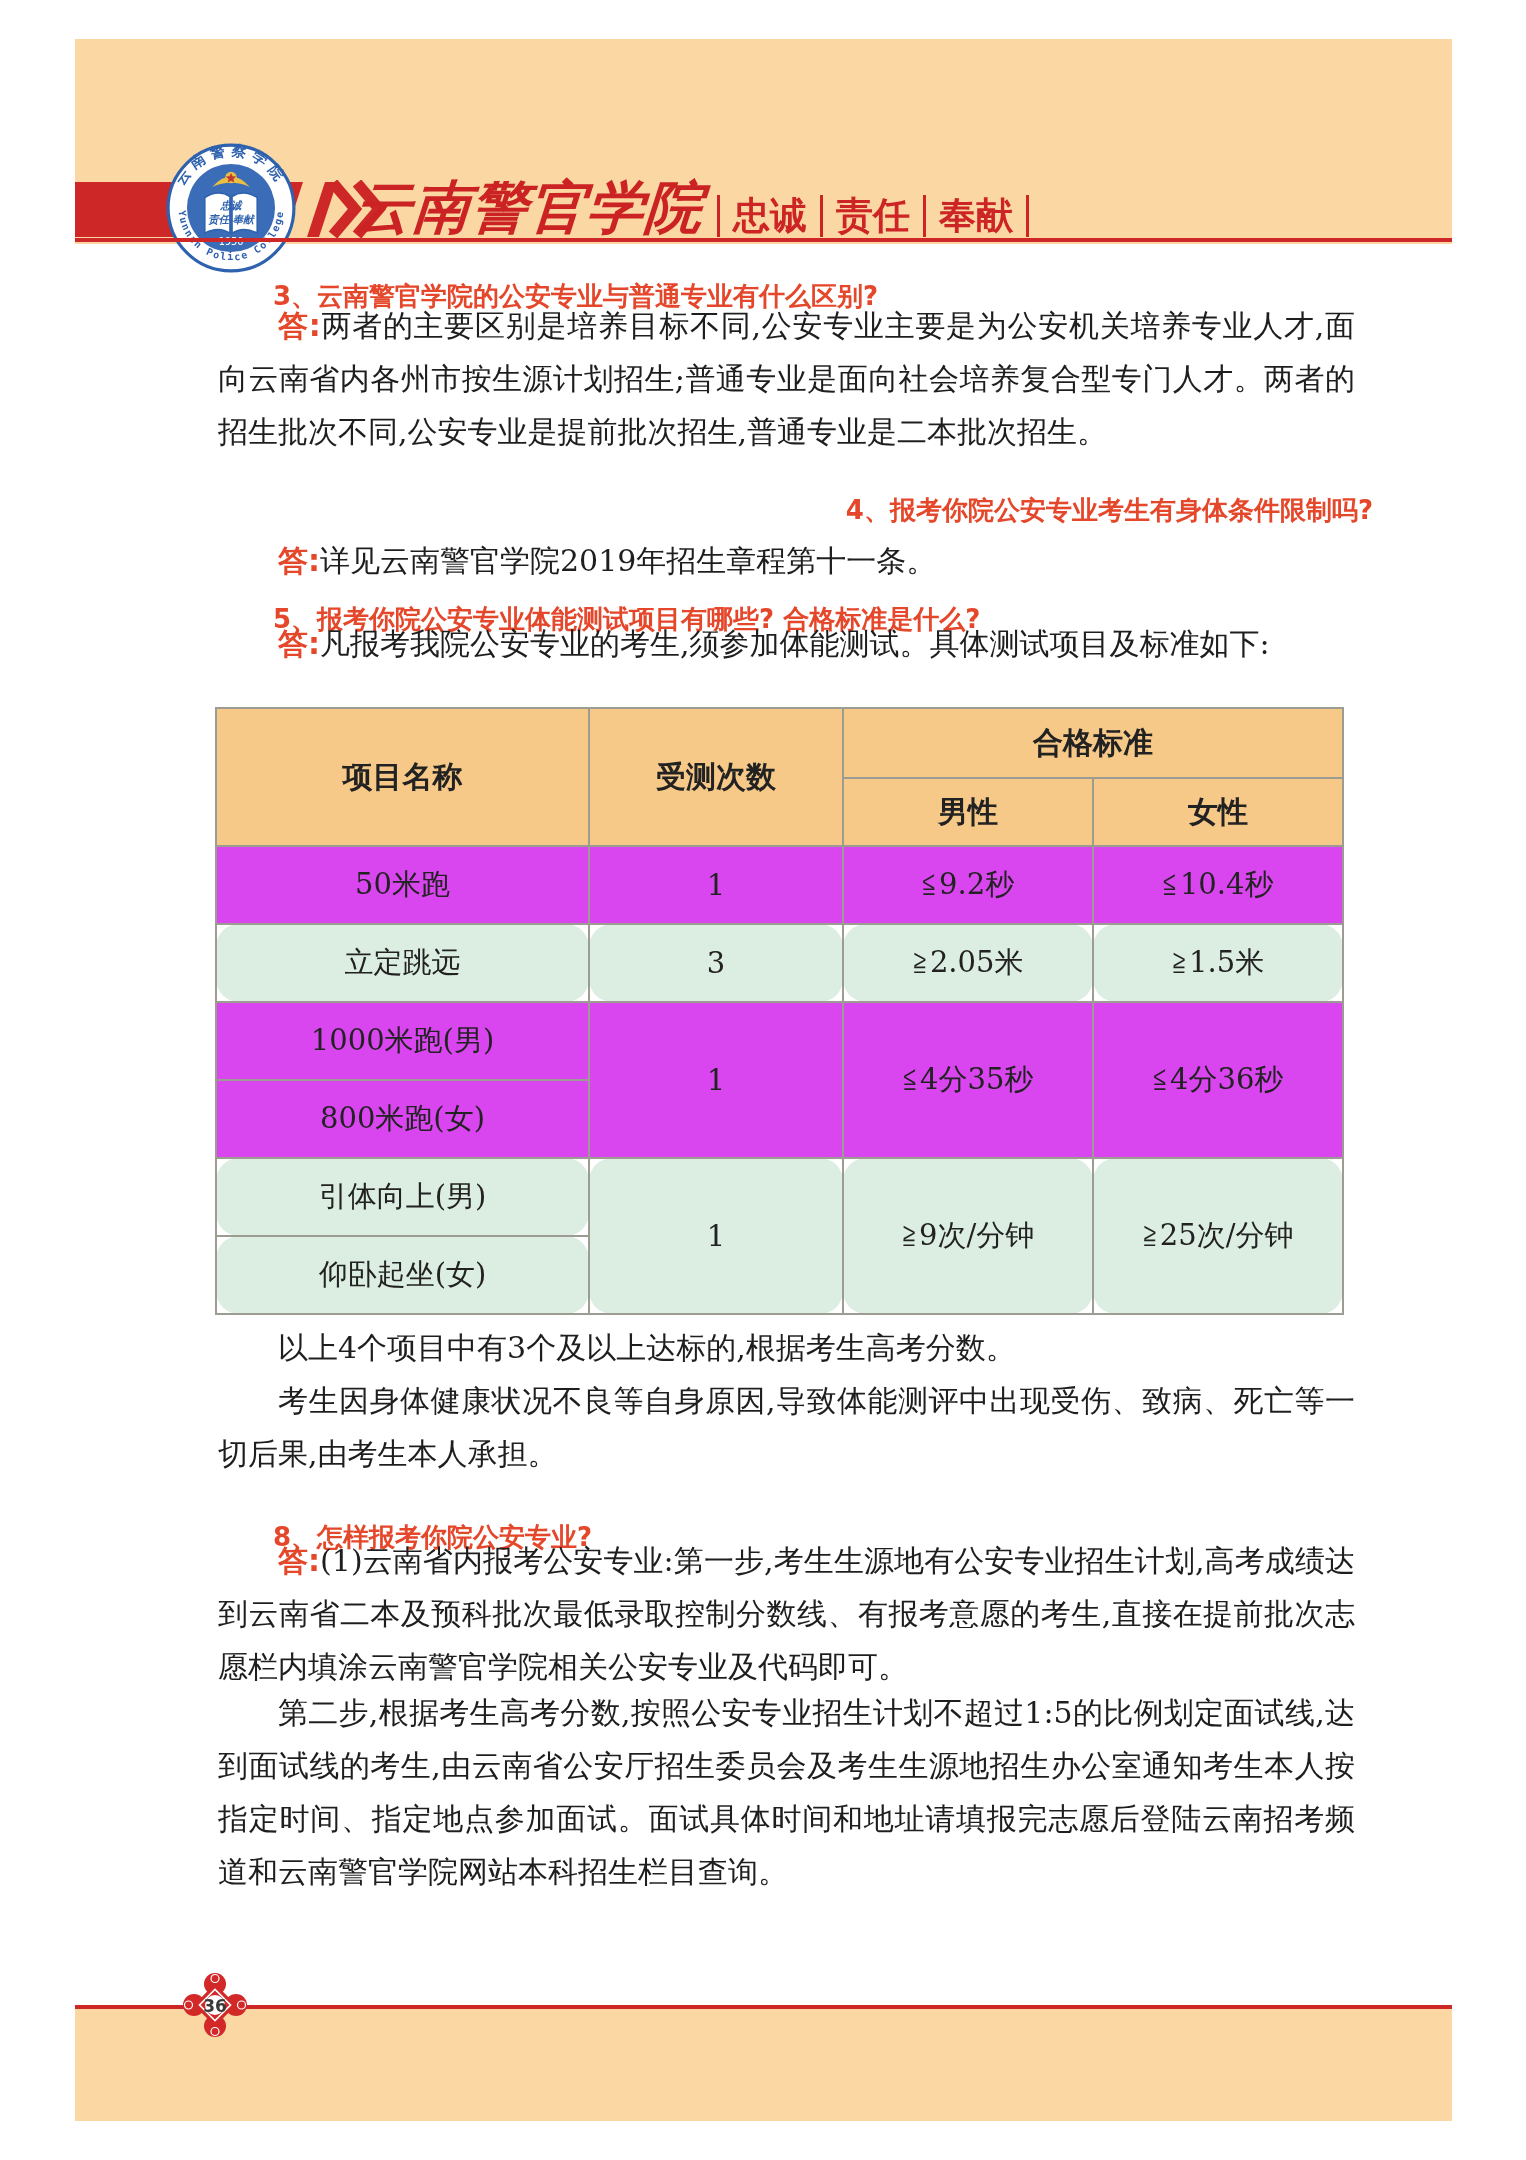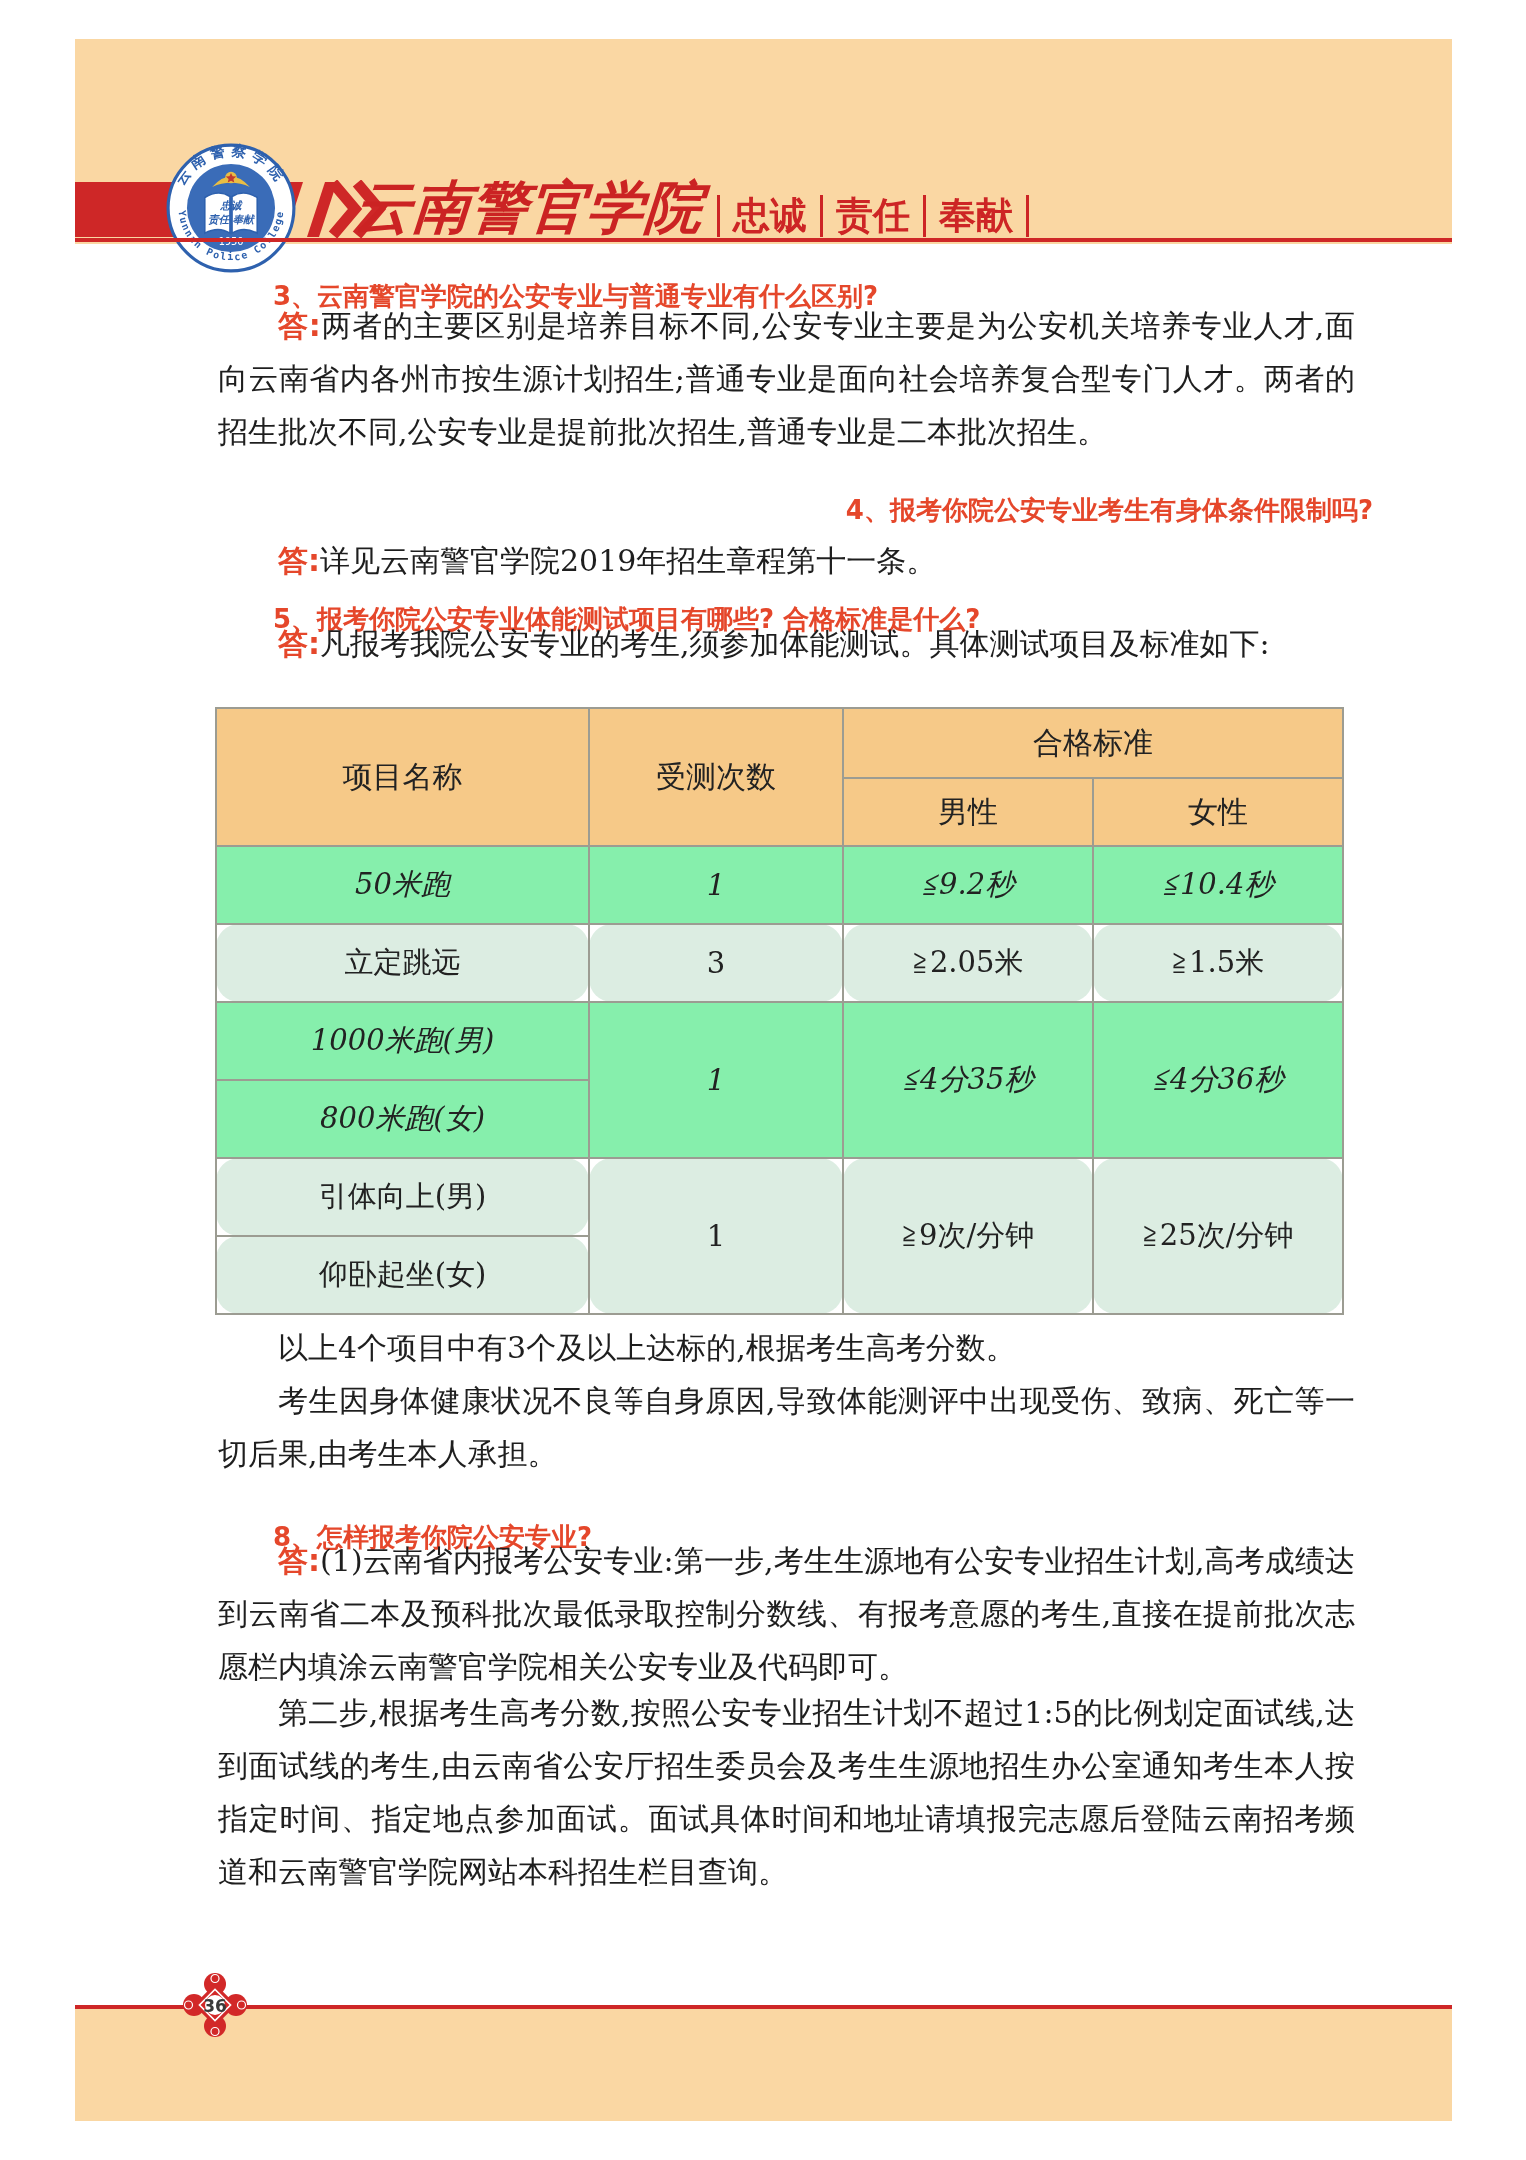"合格标准" .fit-table th { font-weight: 400 -> 700 }
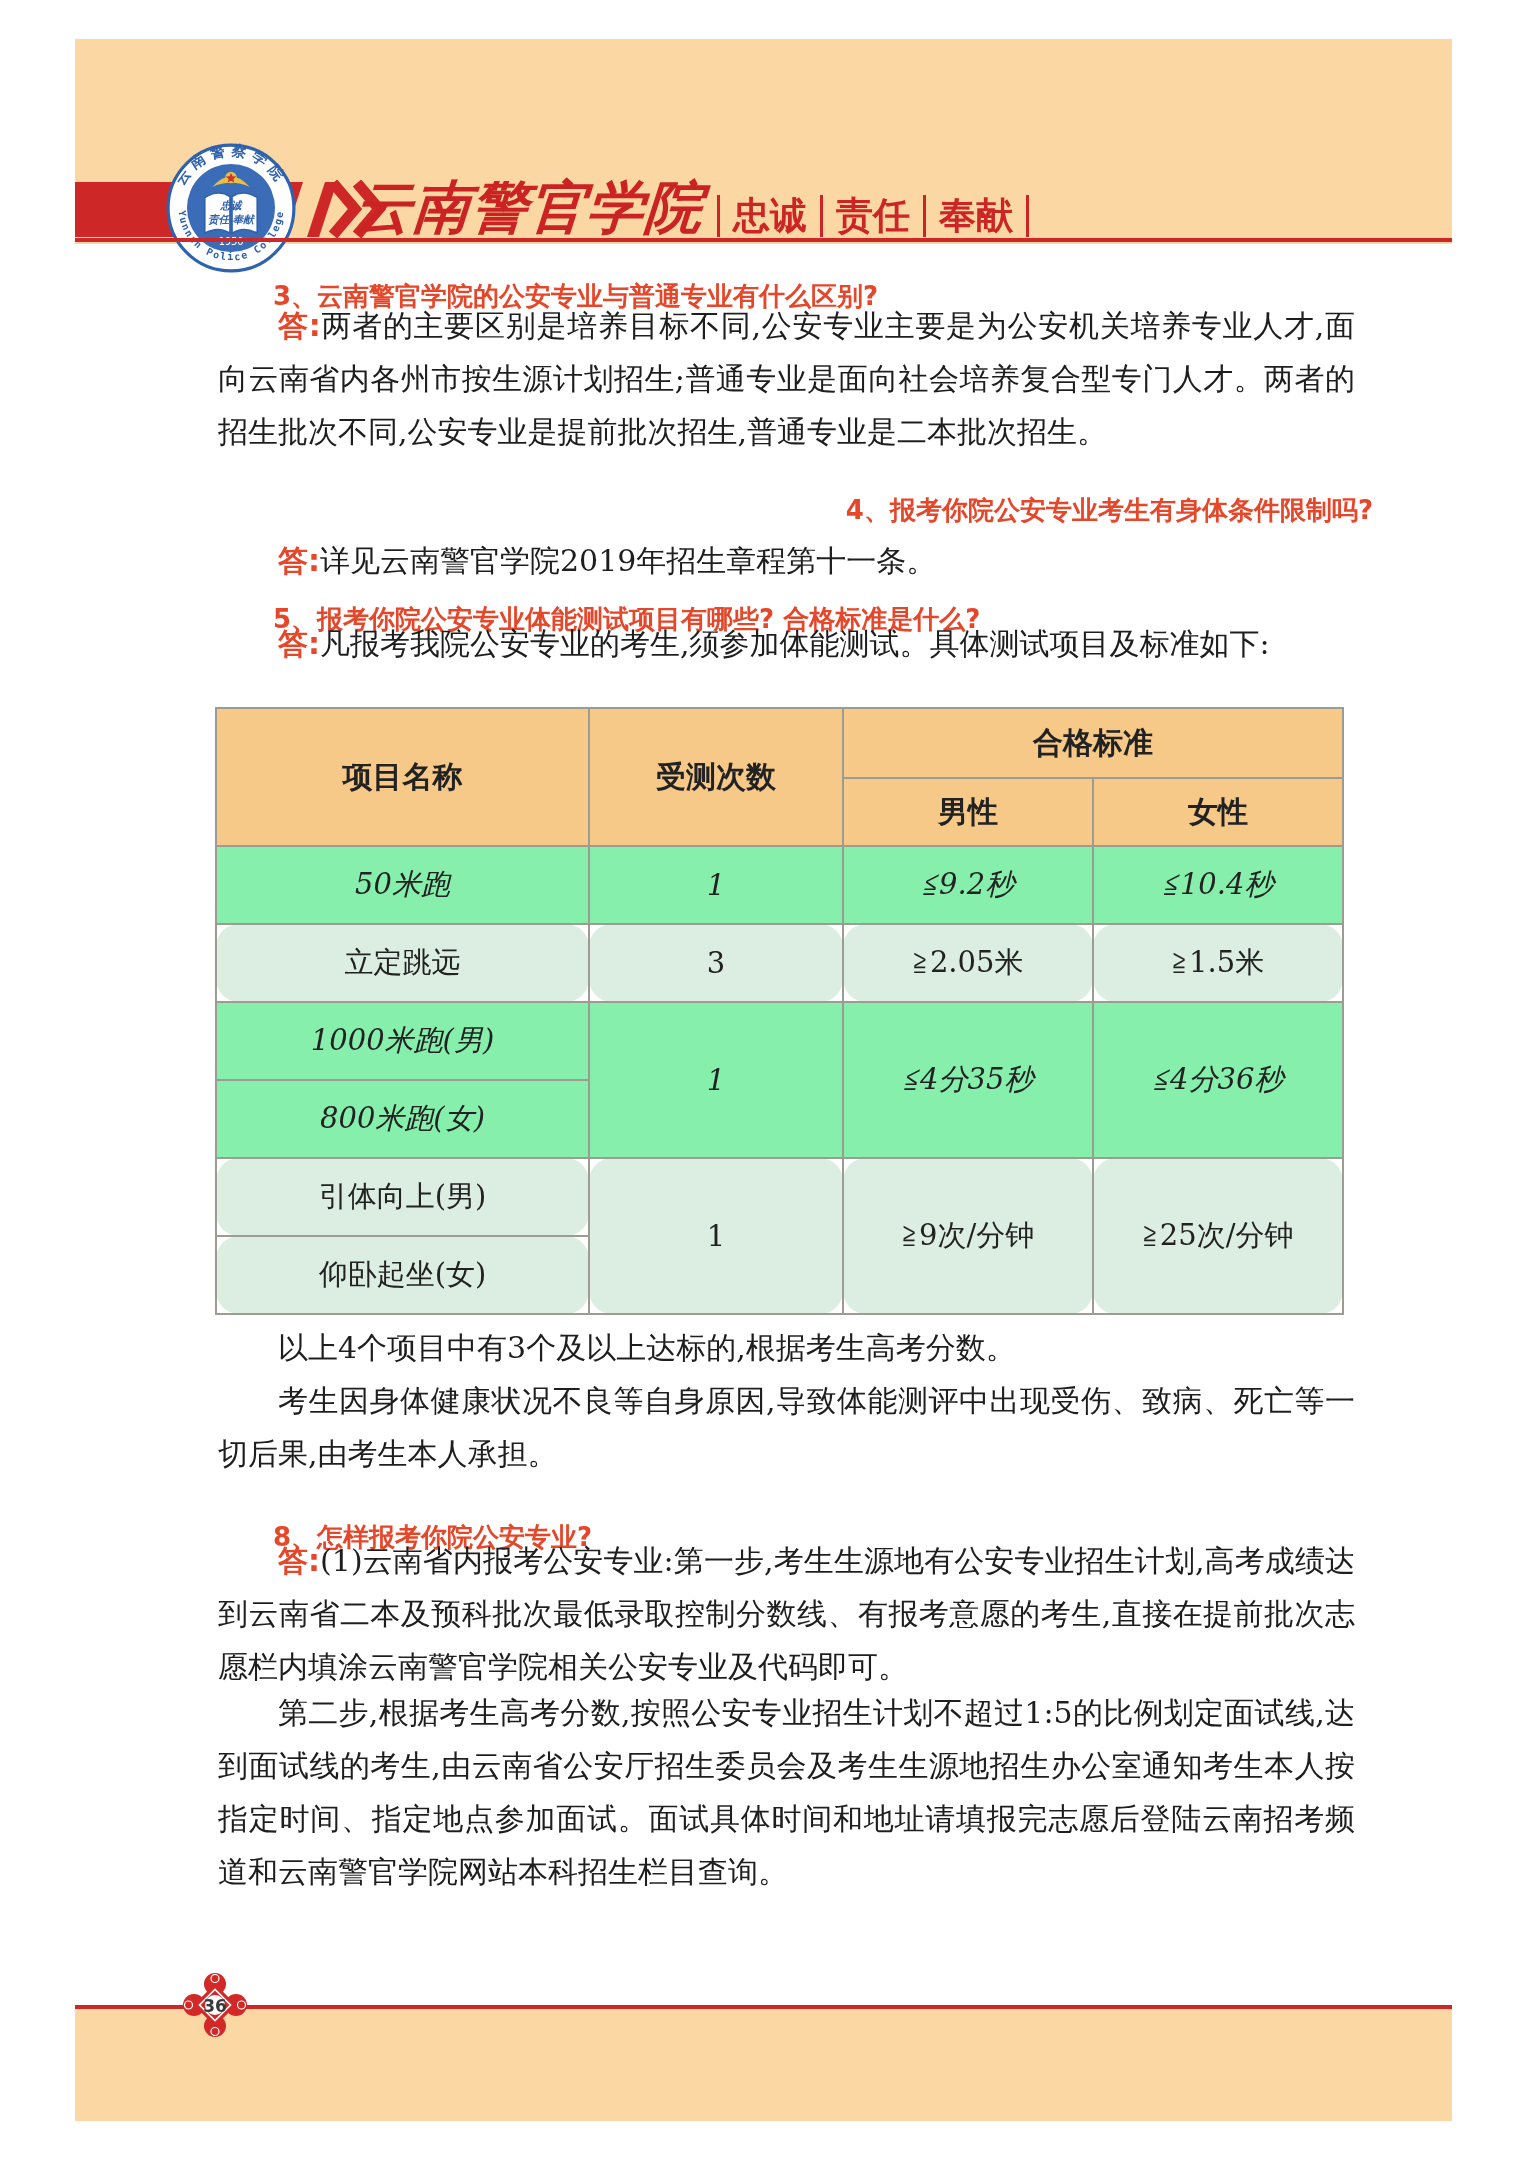"50米跑" .fit-table td.cream { background: #86efac -> #d946ef; font-style: italic -> none }
